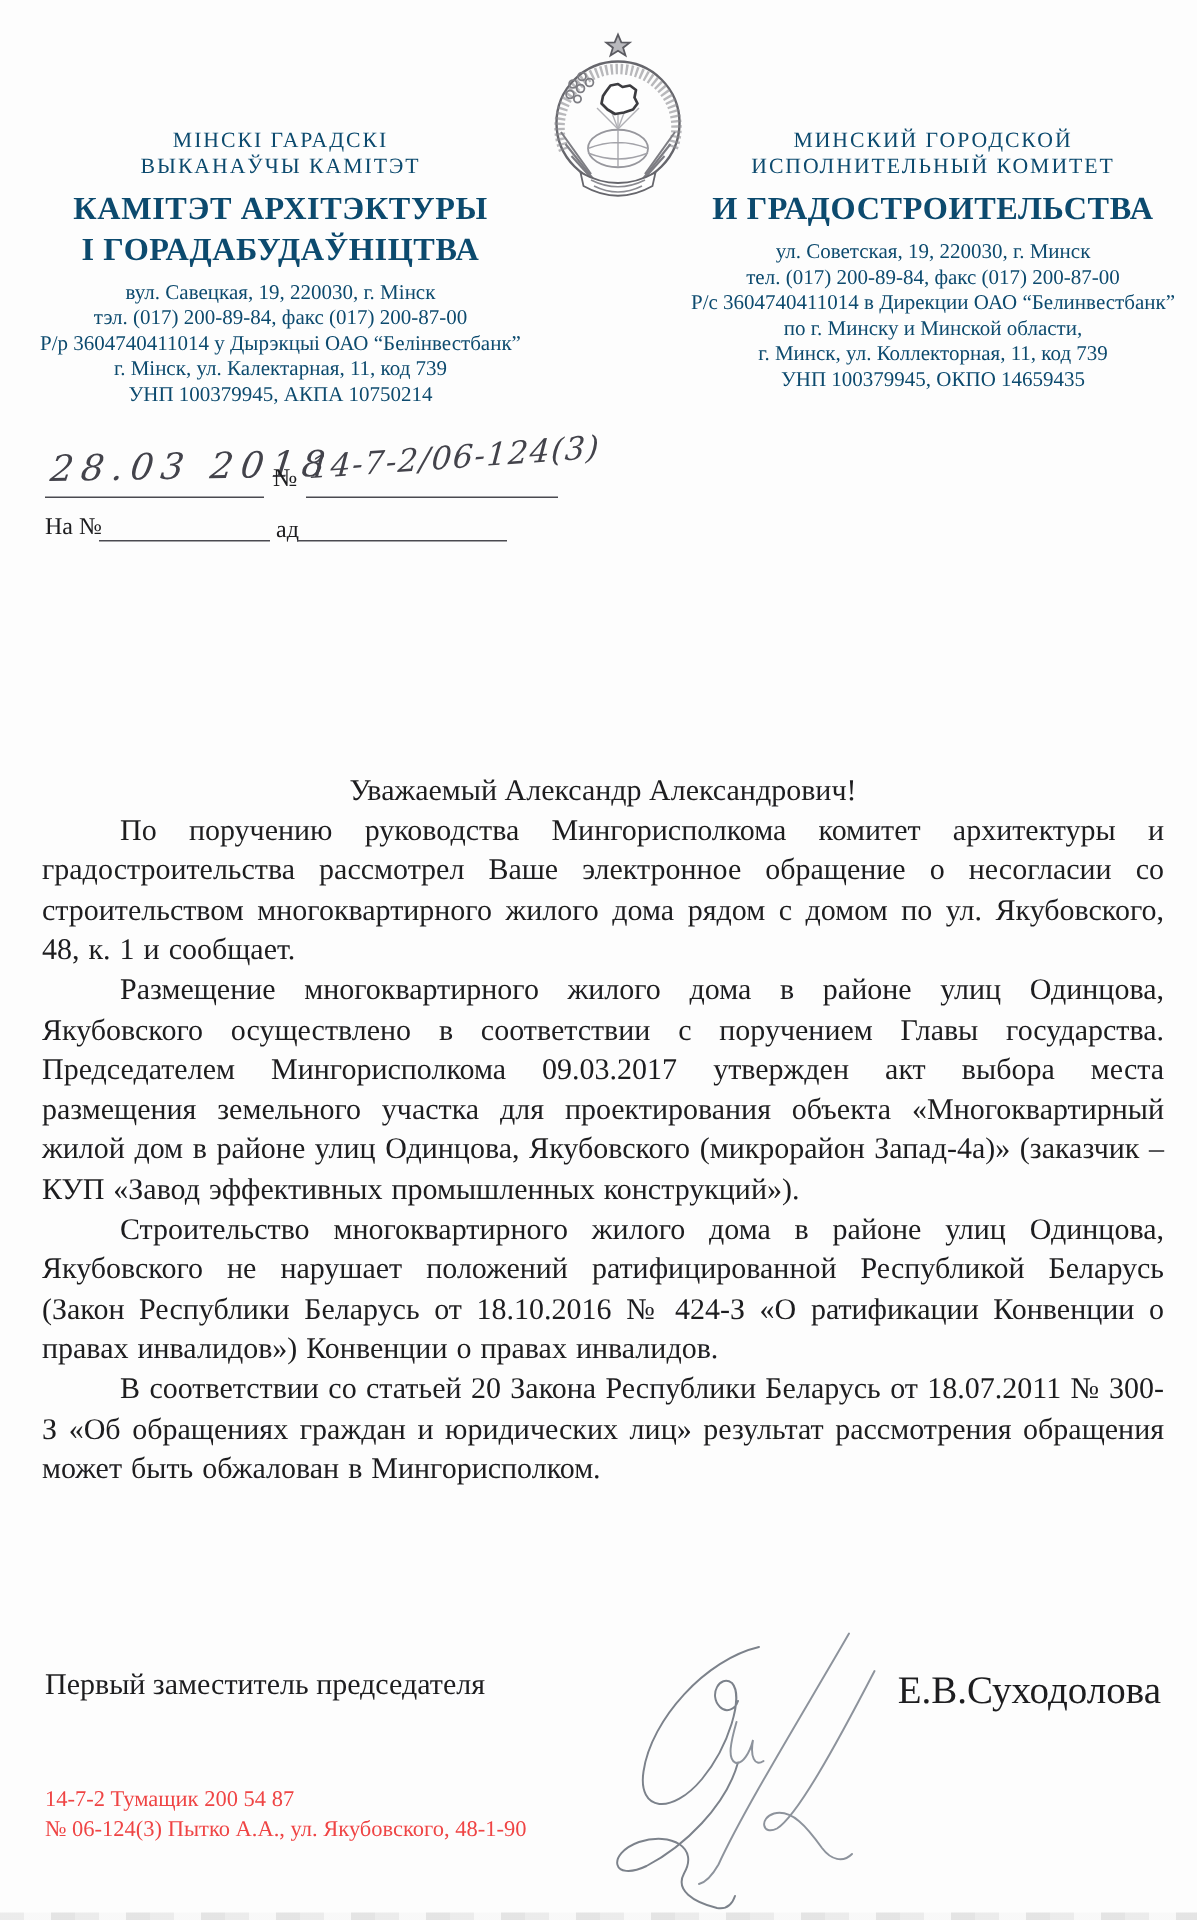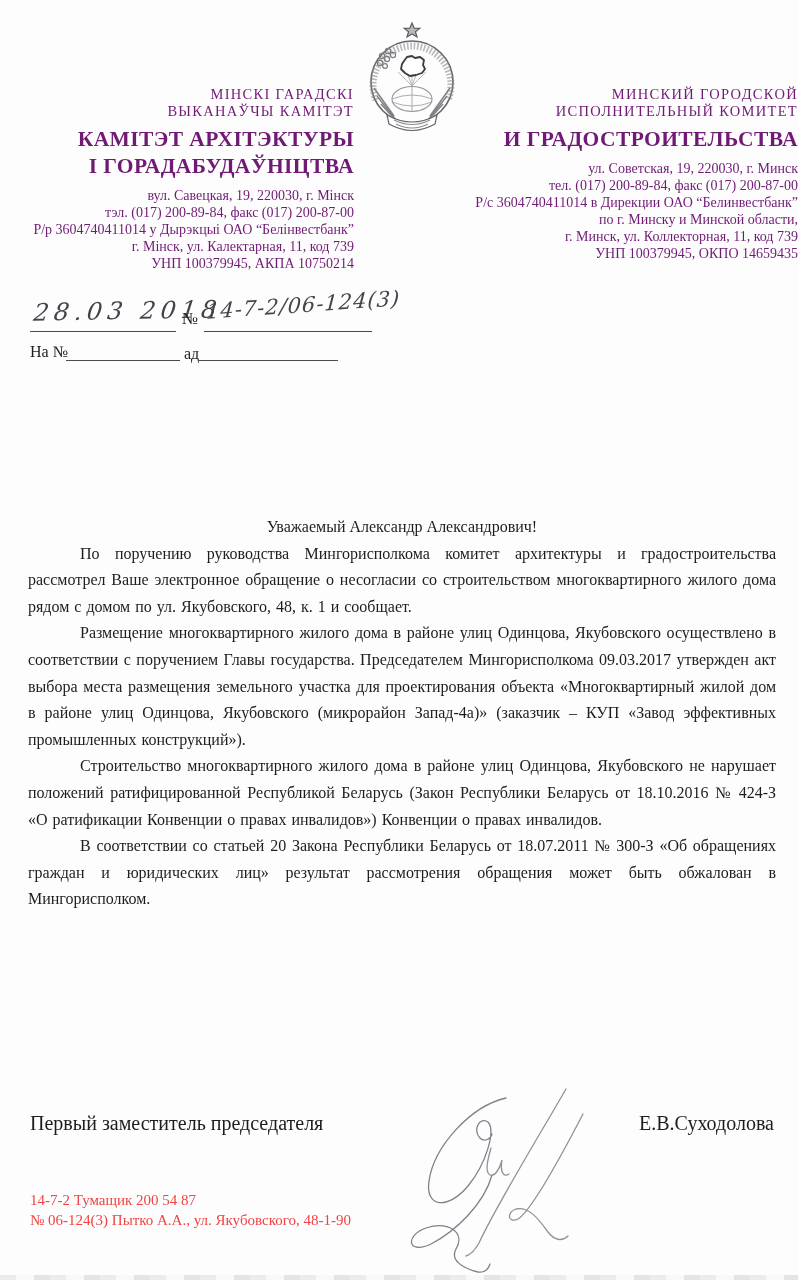"МІНСКІ ГАРАДСКІ" .lh-col { color: #701a75 -> #0c4a6e; text-align: right -> center }
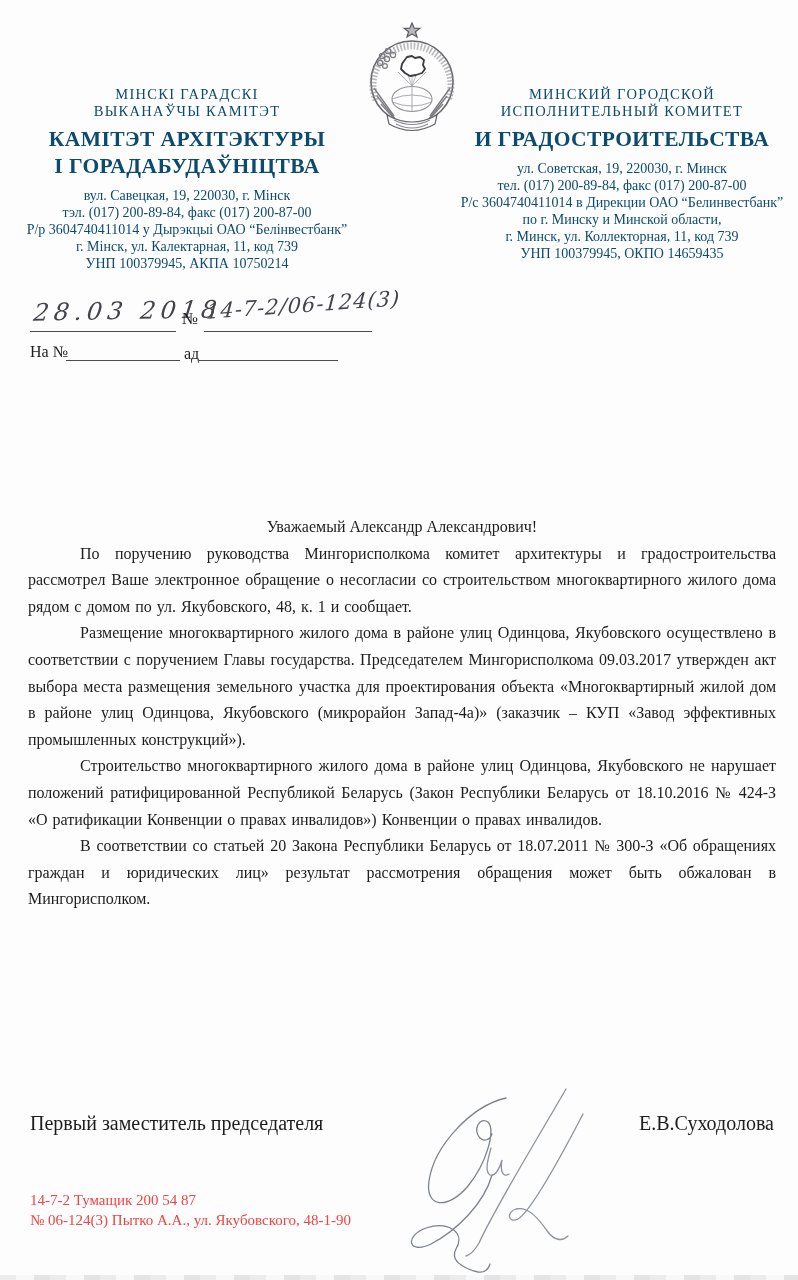"Уважаемый Александр Александрович!" .body-text { font-size: 16px -> 20px }
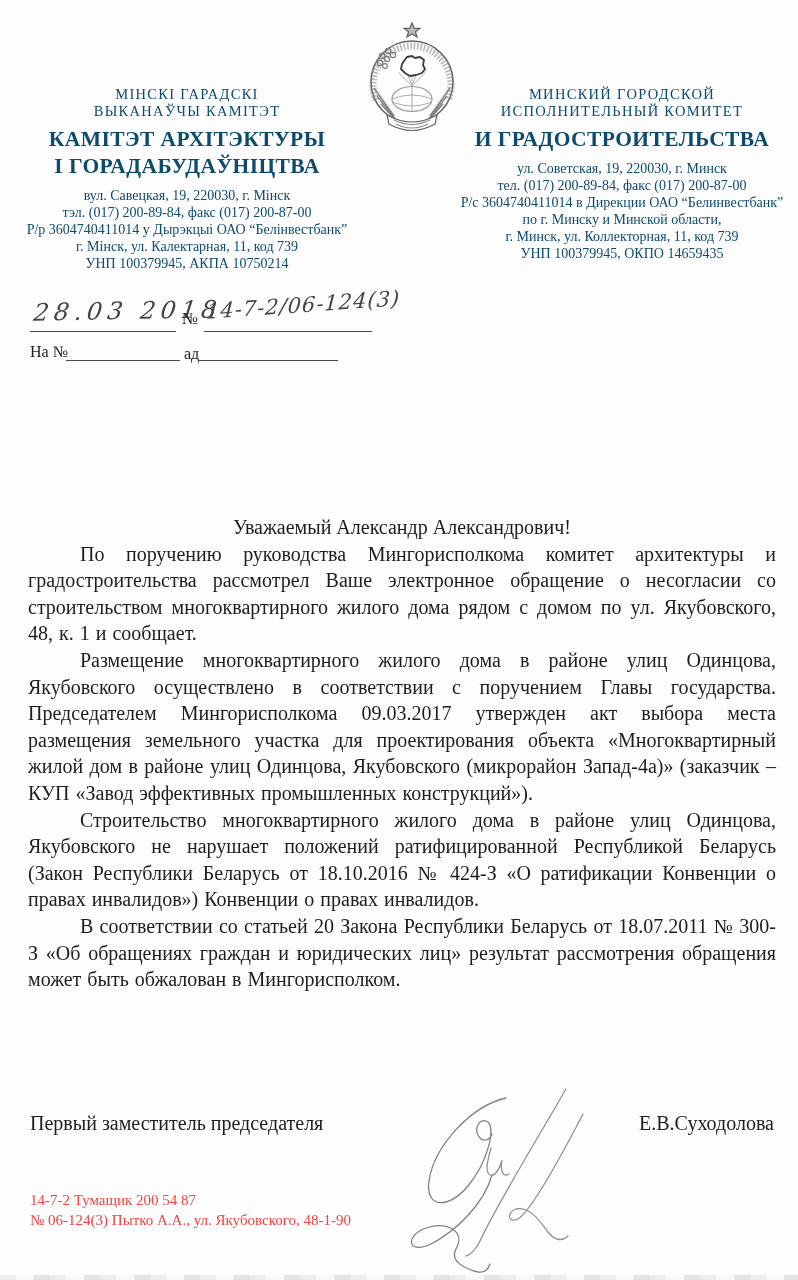"Е.В.Суходолова" .signer { font-size: 20px -> 26px }
